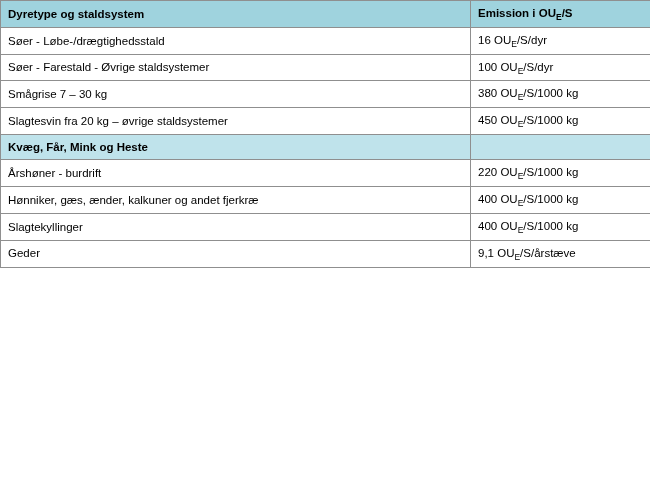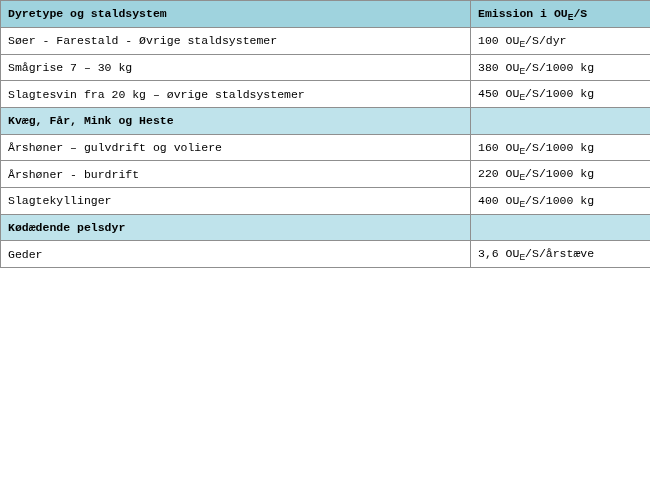"Dyretype og staldsystem" .cell-text { font-family: Liberation Mono, monospace -> none }
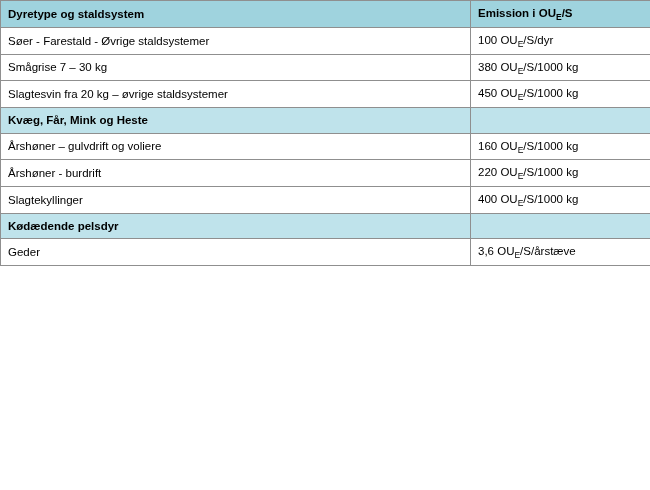"Søer - Løbe-/drægtighedsstald" tr.data-row { html: none -> <tr> <td><span>Søer - Løbe-/drægtighedsstald</span></td> <td><span>16 OU</span><span>E</span><span>/S/dyr</span></td> </tr> }
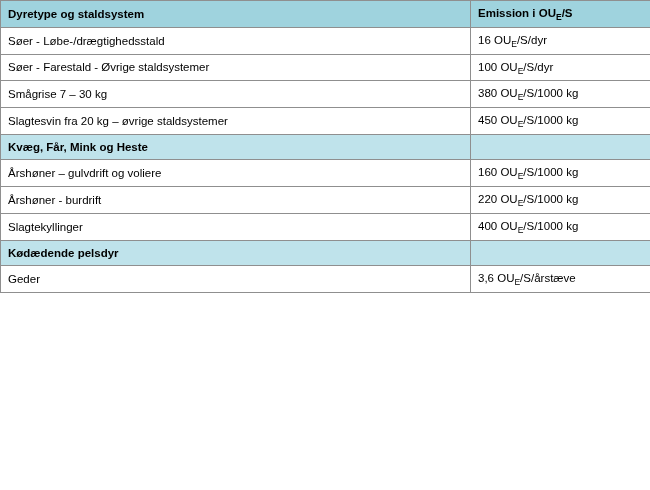"Årshøner – gulvdrift og voliere" tr.data-row { html: <tr> <td><span>Årshøner – gulvdrift og voliere</span></td> <td><span>160 OU</span><span>E</span><span>/S/1000 kg</span></td> </tr> -> none }
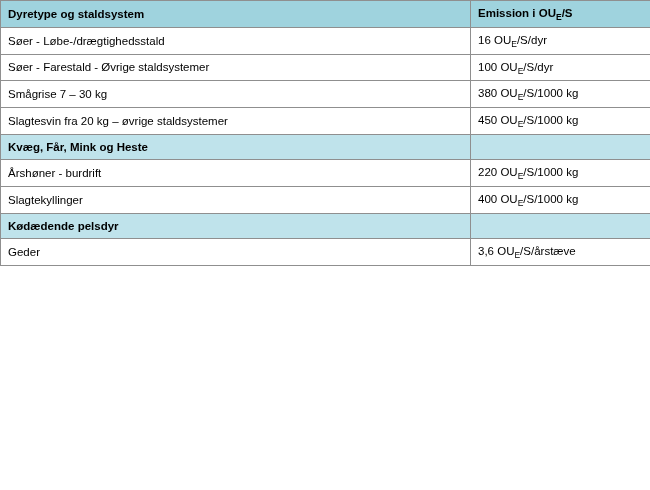"Hønniker, gæs, ænder, kalkuner og" tr.data-row { html: none -> <tr> <td><span>Hønniker, gæs, ænder, kalkuner og andet fjerkræ</span></td> <td><span>400 OU</span><span>E</span><span>/S/1000 kg</span></td> </tr> }
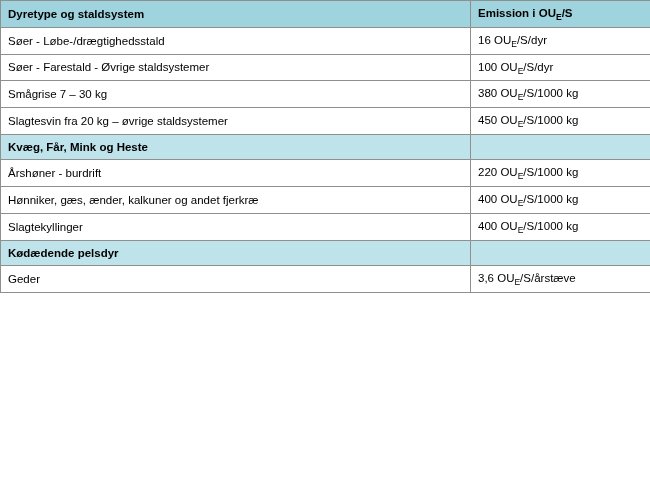"Kødædende pelsdyr" tr.group-row { html: <tr> <td><span>Kødædende pelsdyr</span></td> <td><span></span><span></span><span></span></td> </tr> -> none }
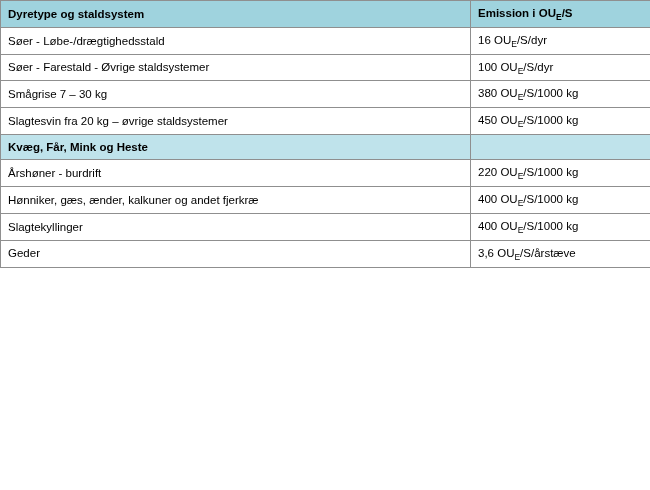"3,6 OU" span.cell-text { text: 3,6 -> 9,1 }
